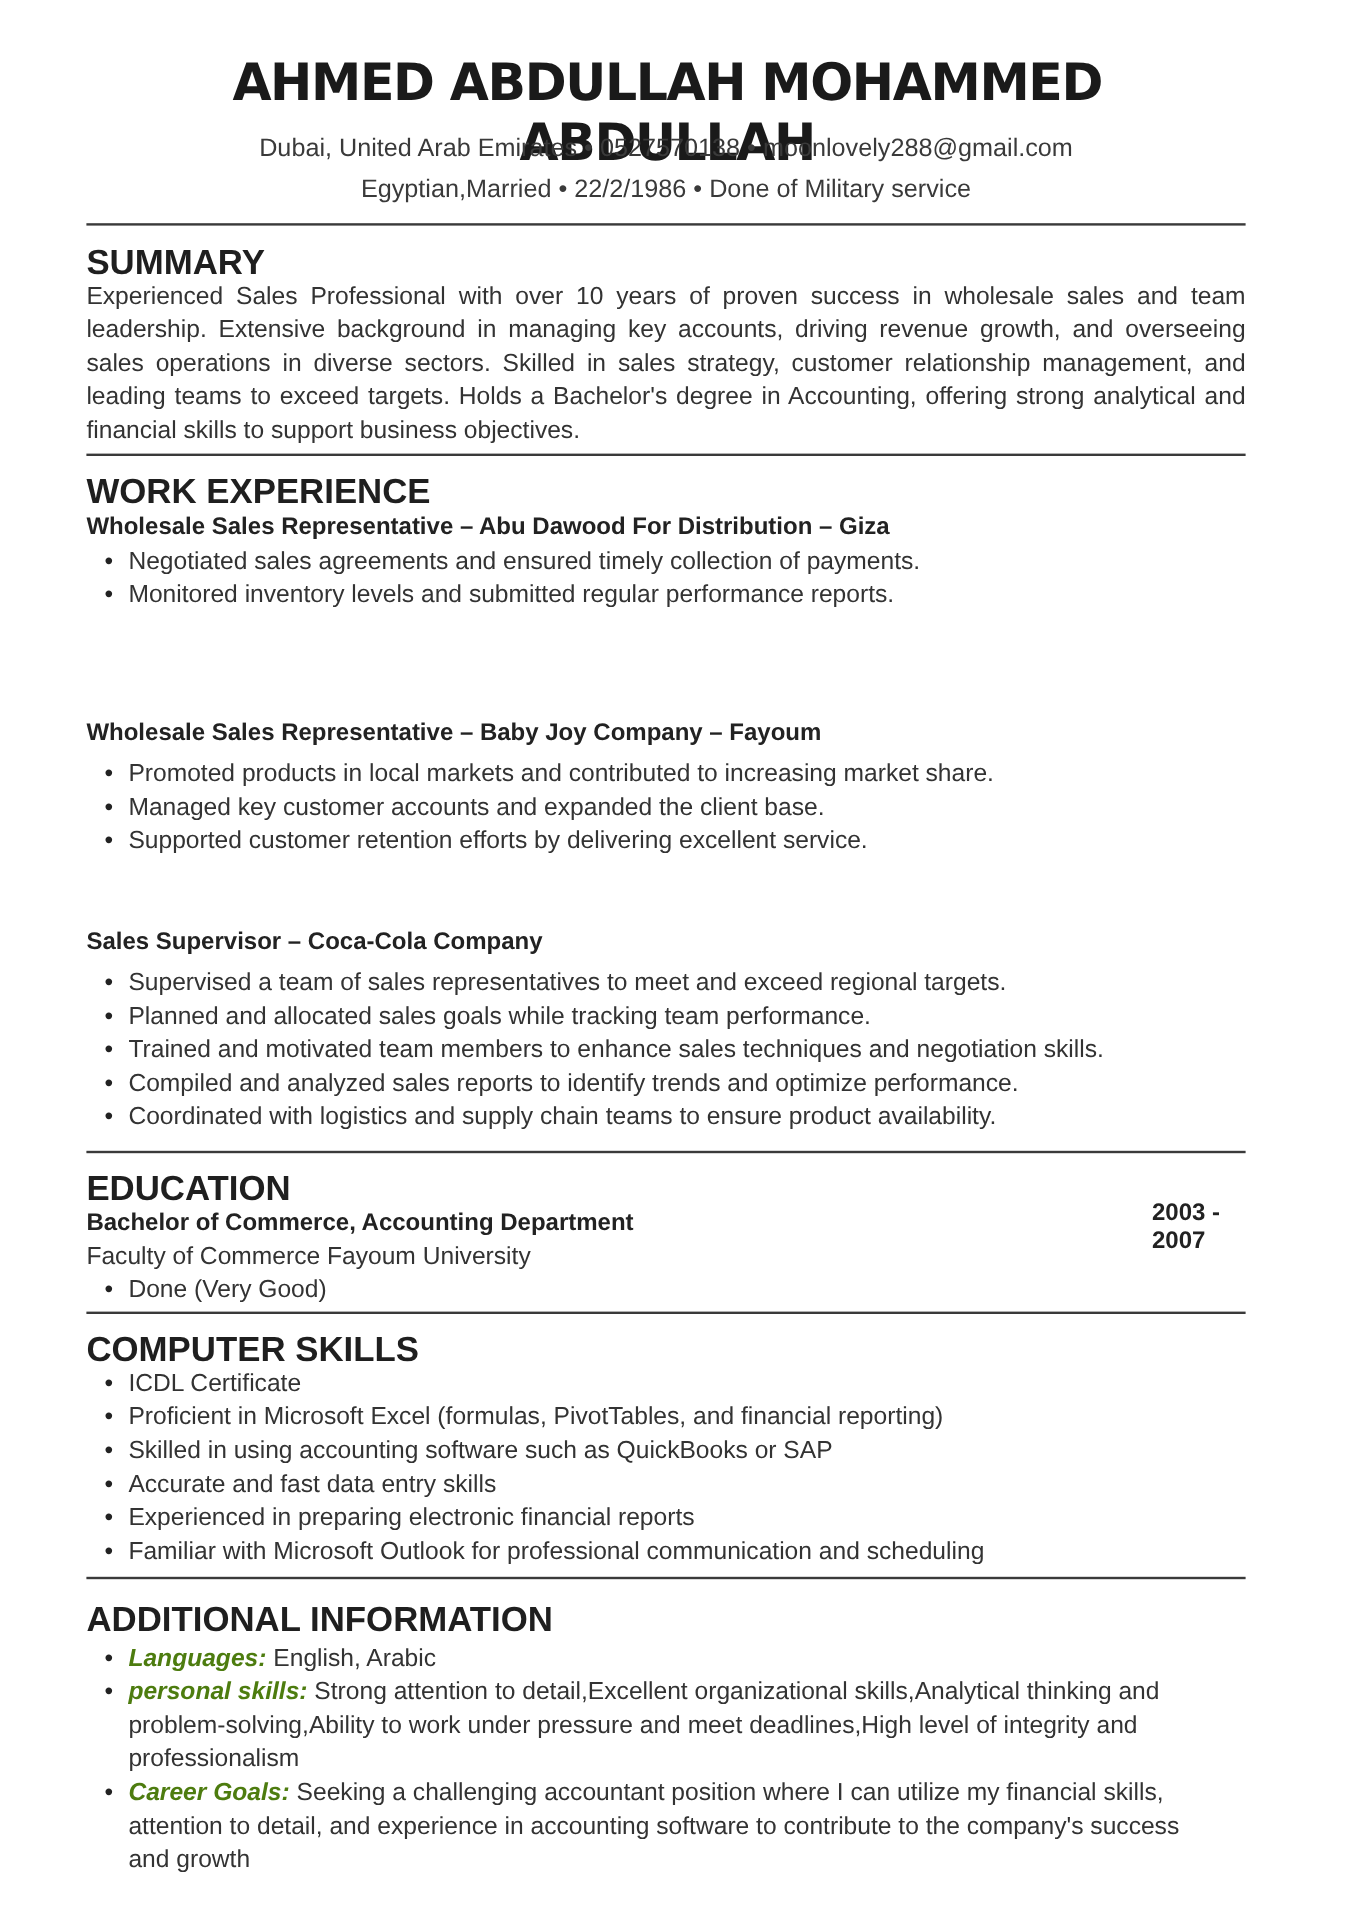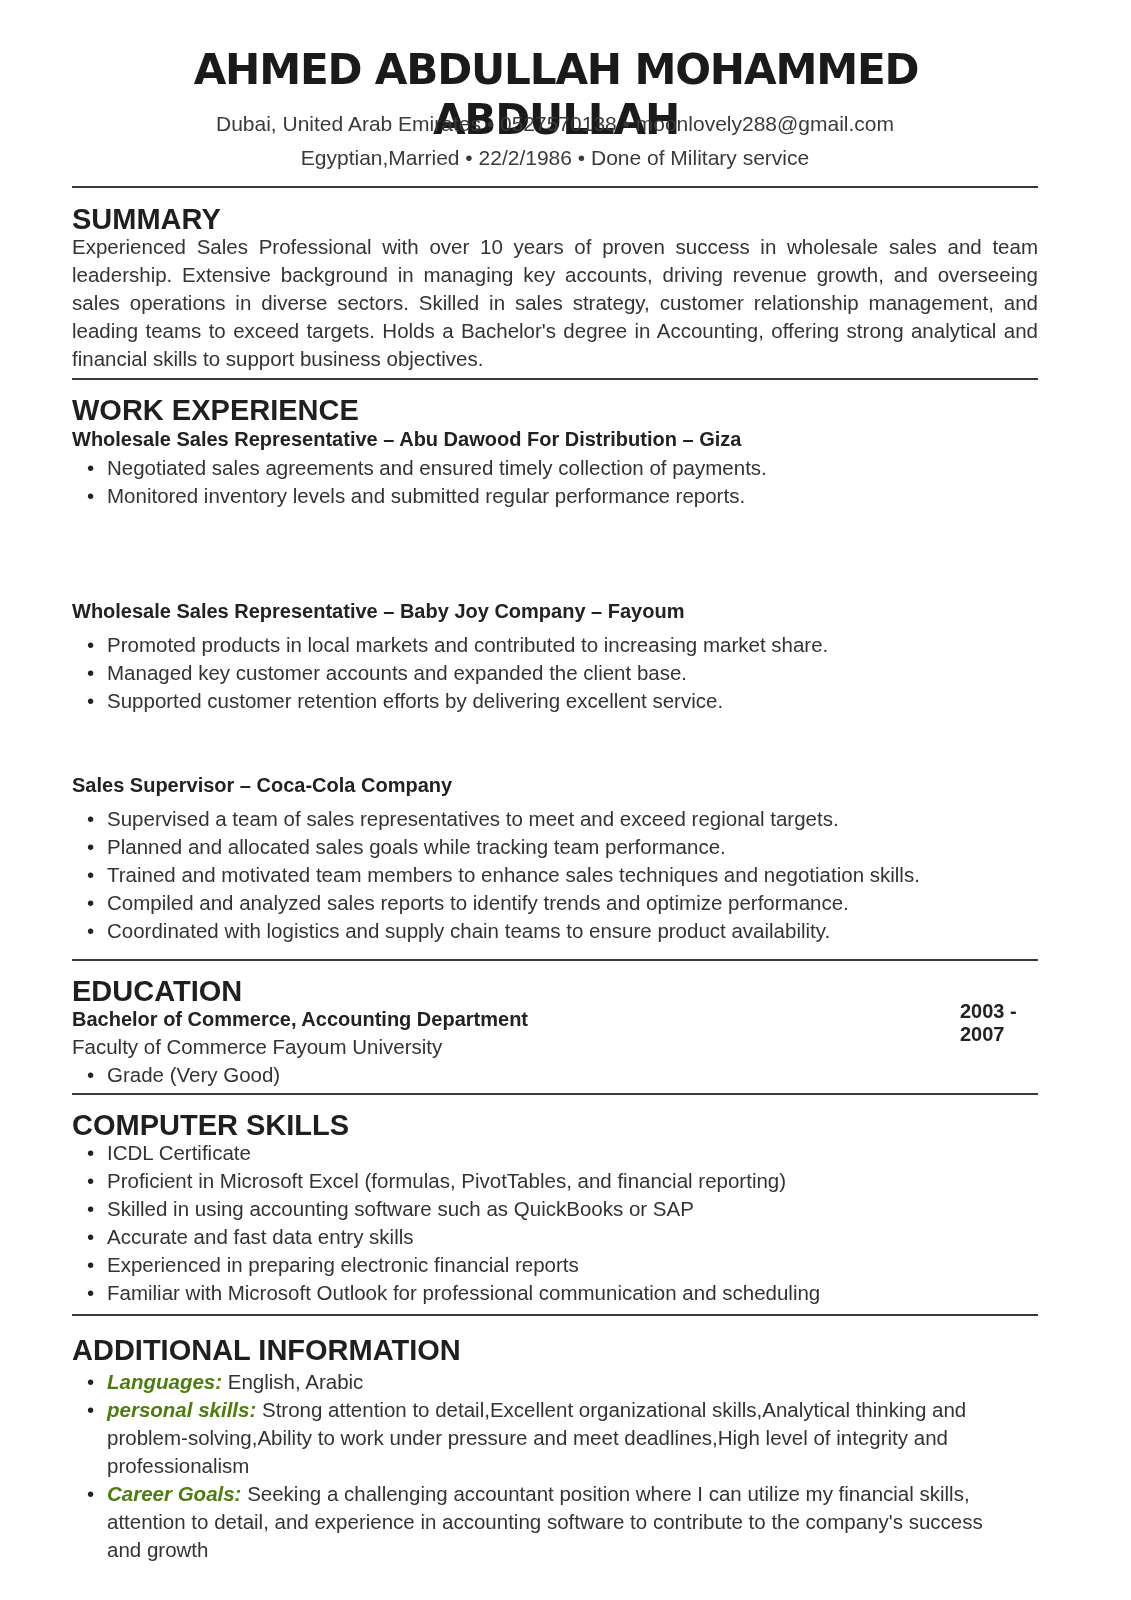"Grade (Very Good)" li { text: Grade -> Done }
